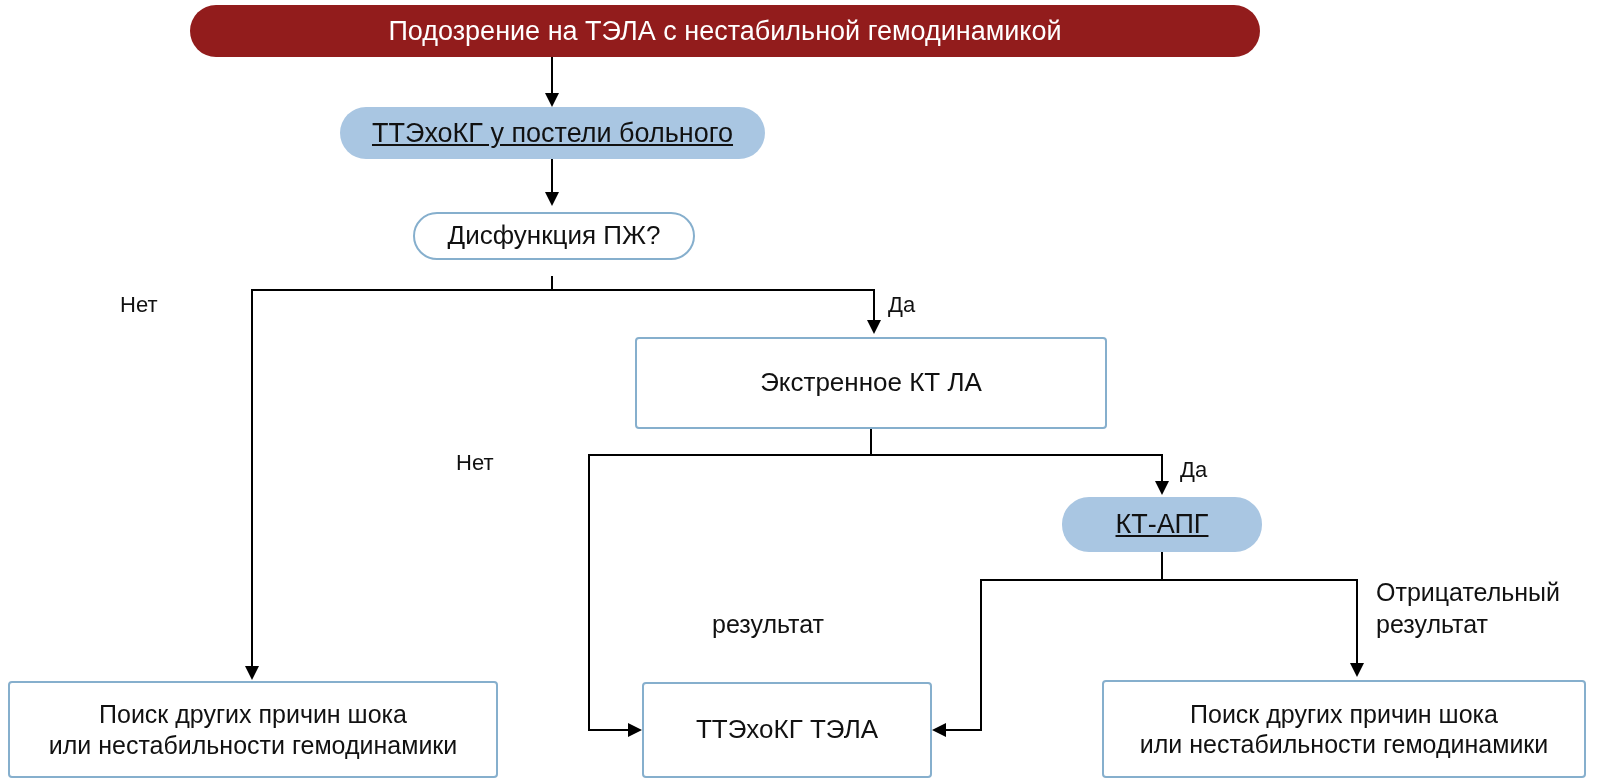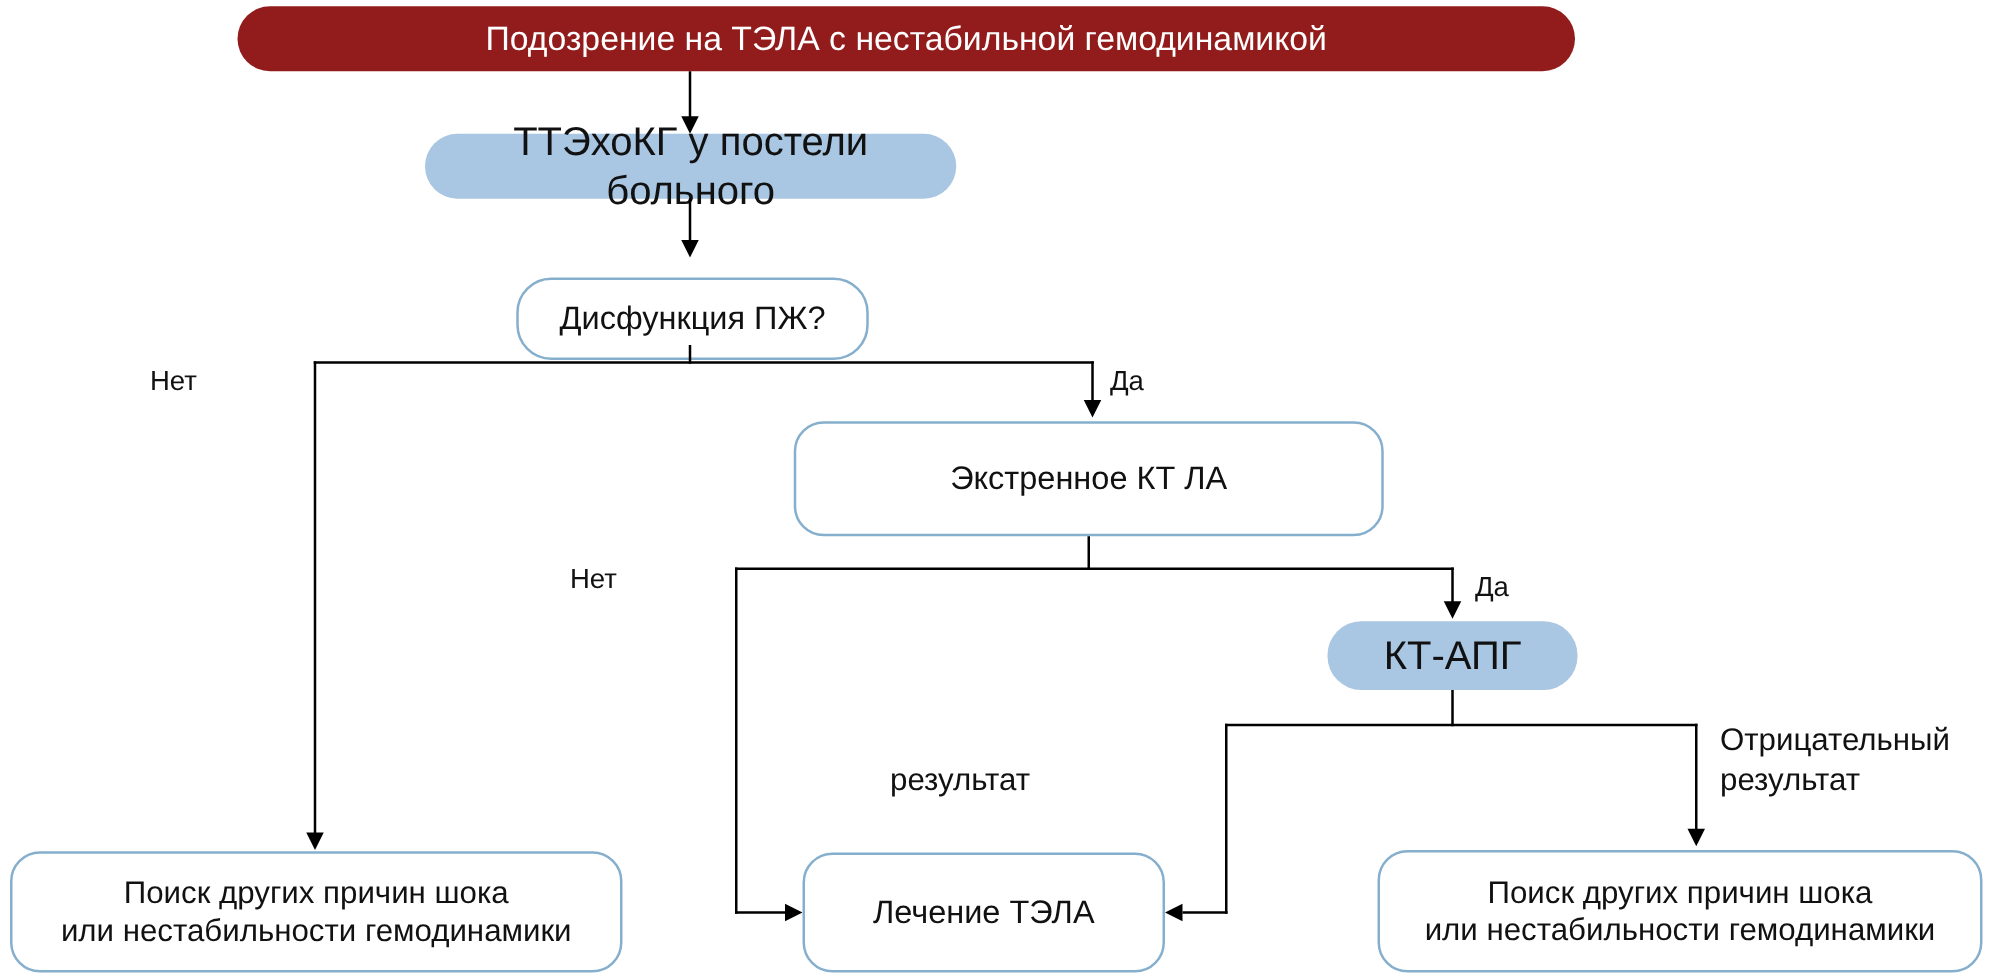"ТТЭхоКГ у постели больного" .pill-blue { font-size: 32px -> 27px; text-decoration: none -> underline }
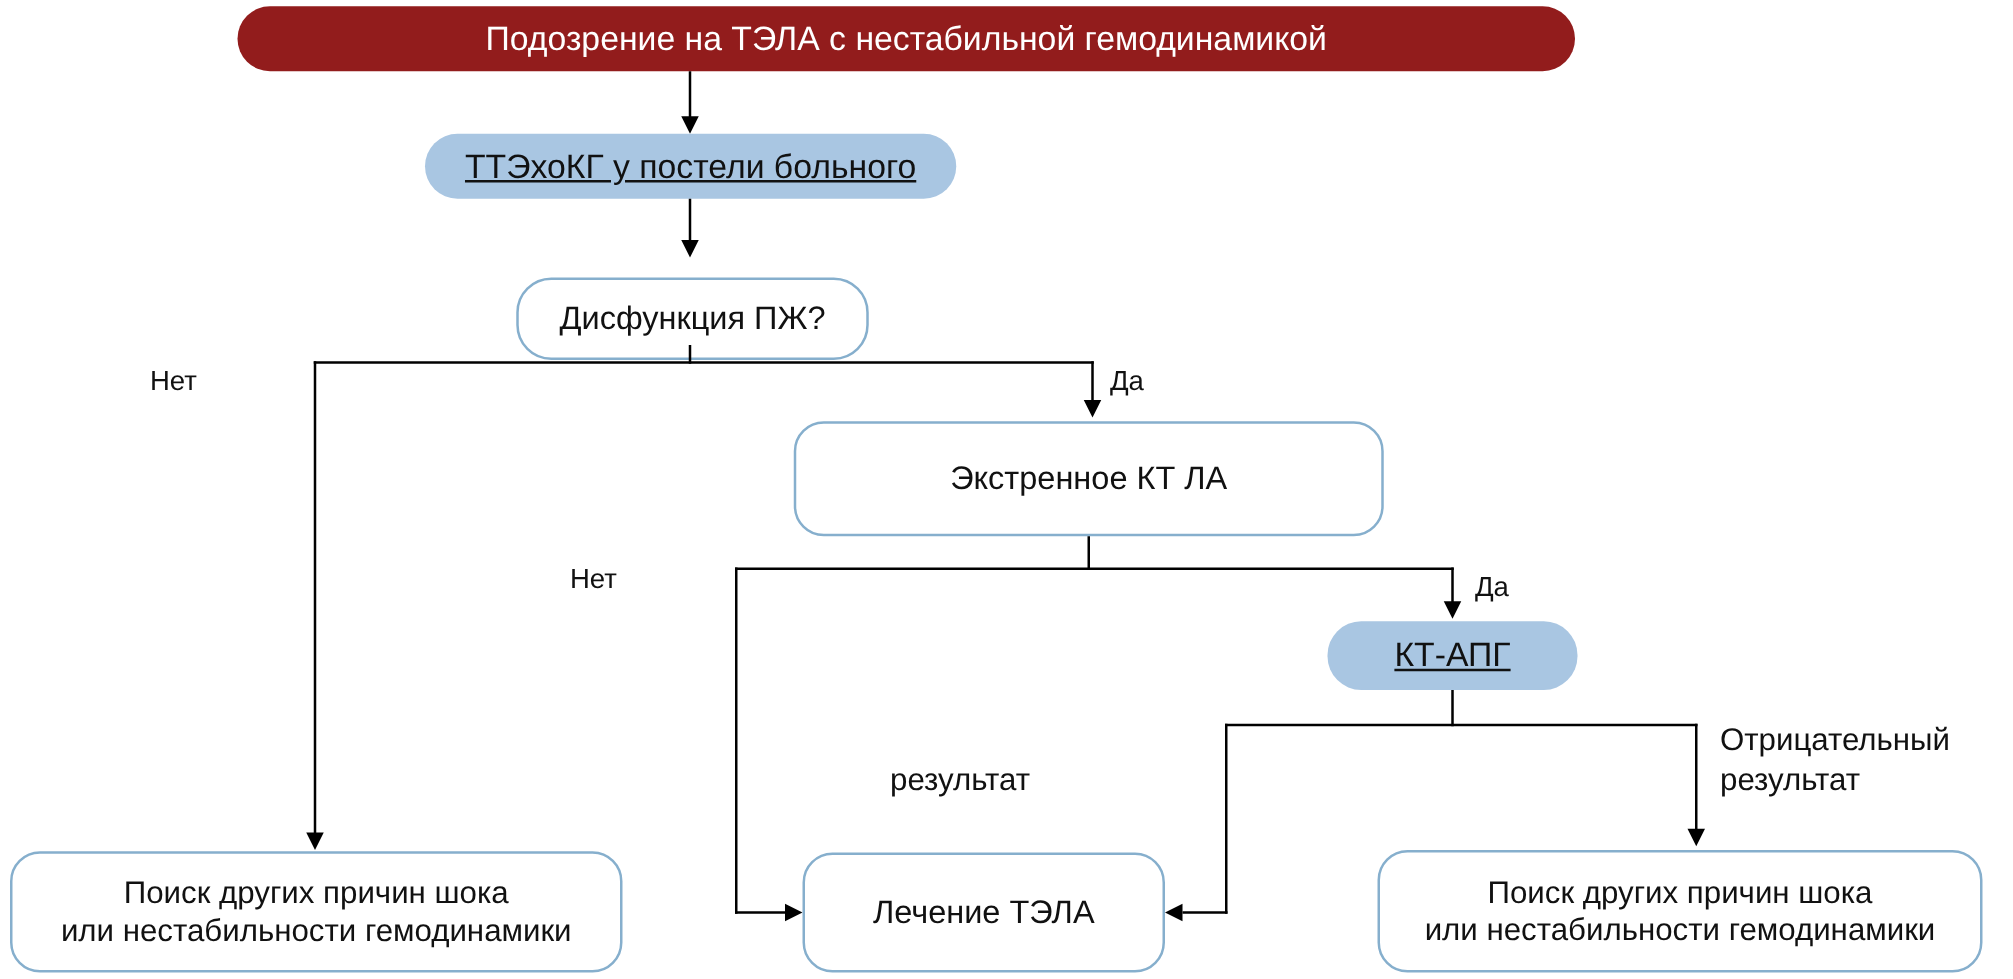"Дисфункция ПЖ?" div.box { height: 66px -> 48px; top: 222px -> 212px }
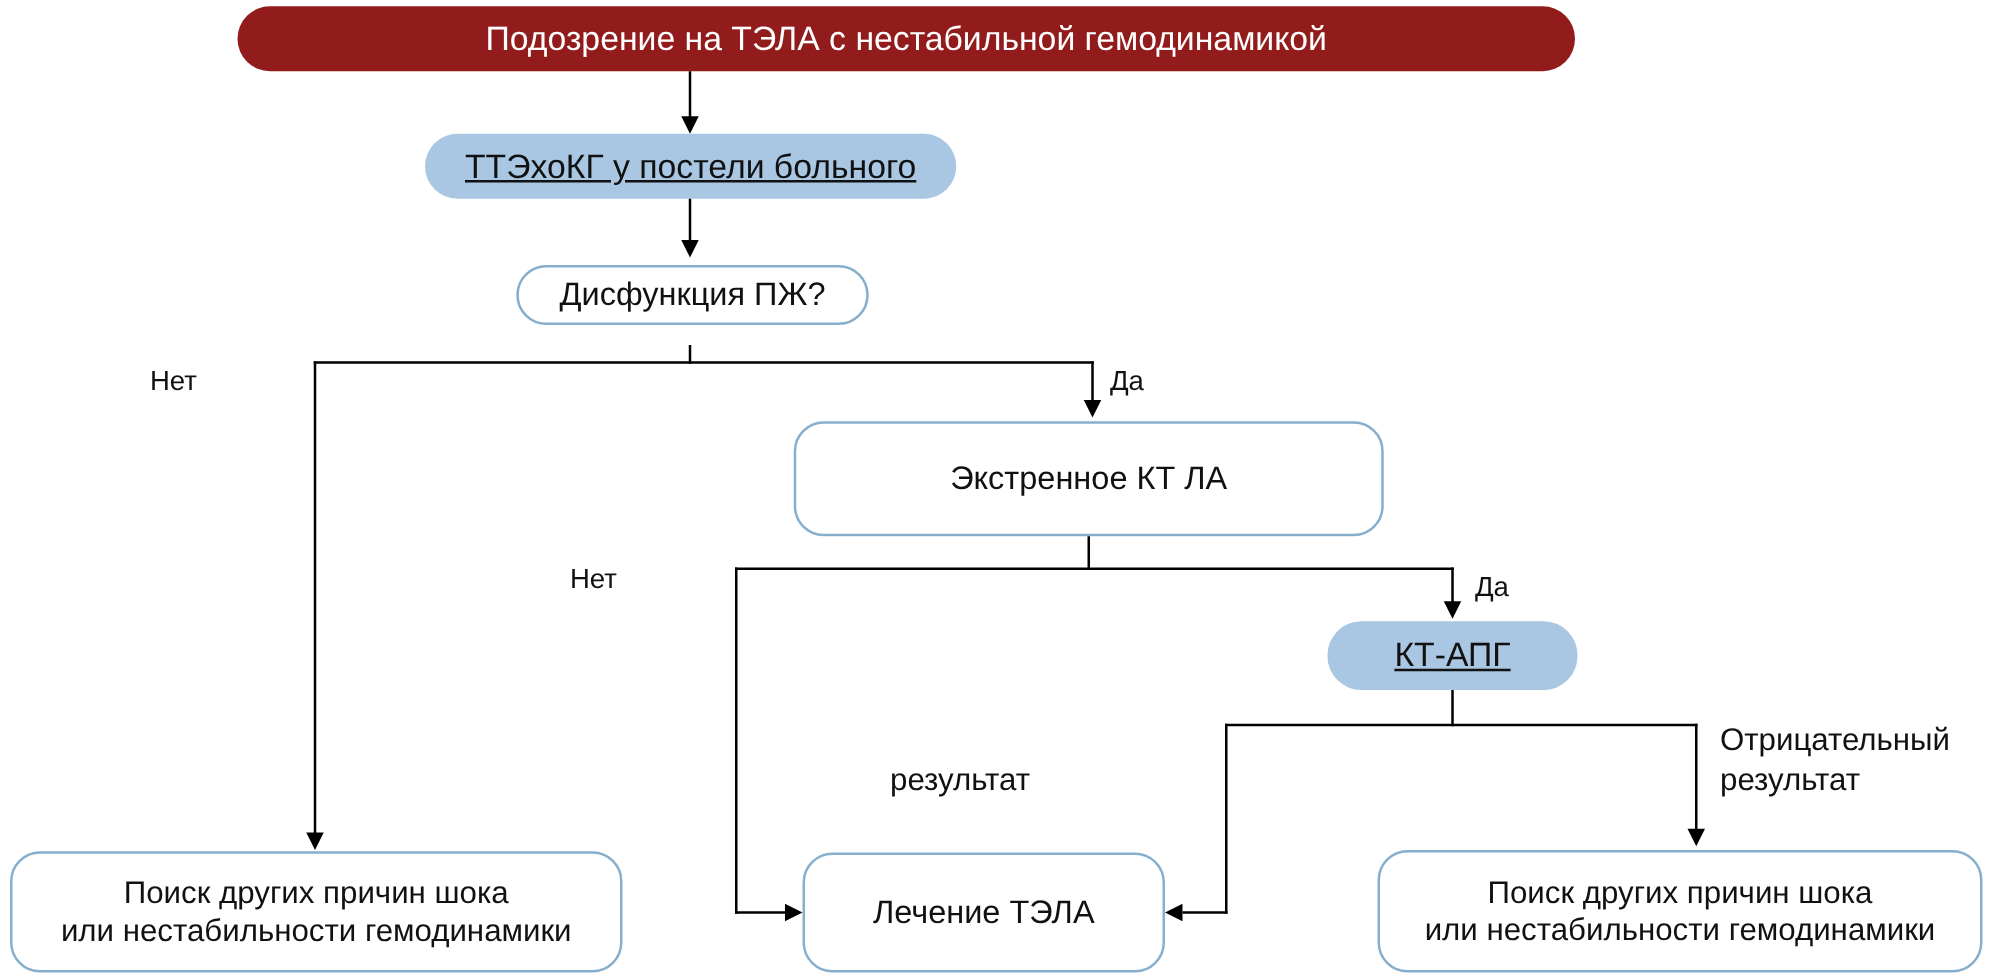"Экстренное КТ ЛА" .outline { border-radius: 24px -> 4px }
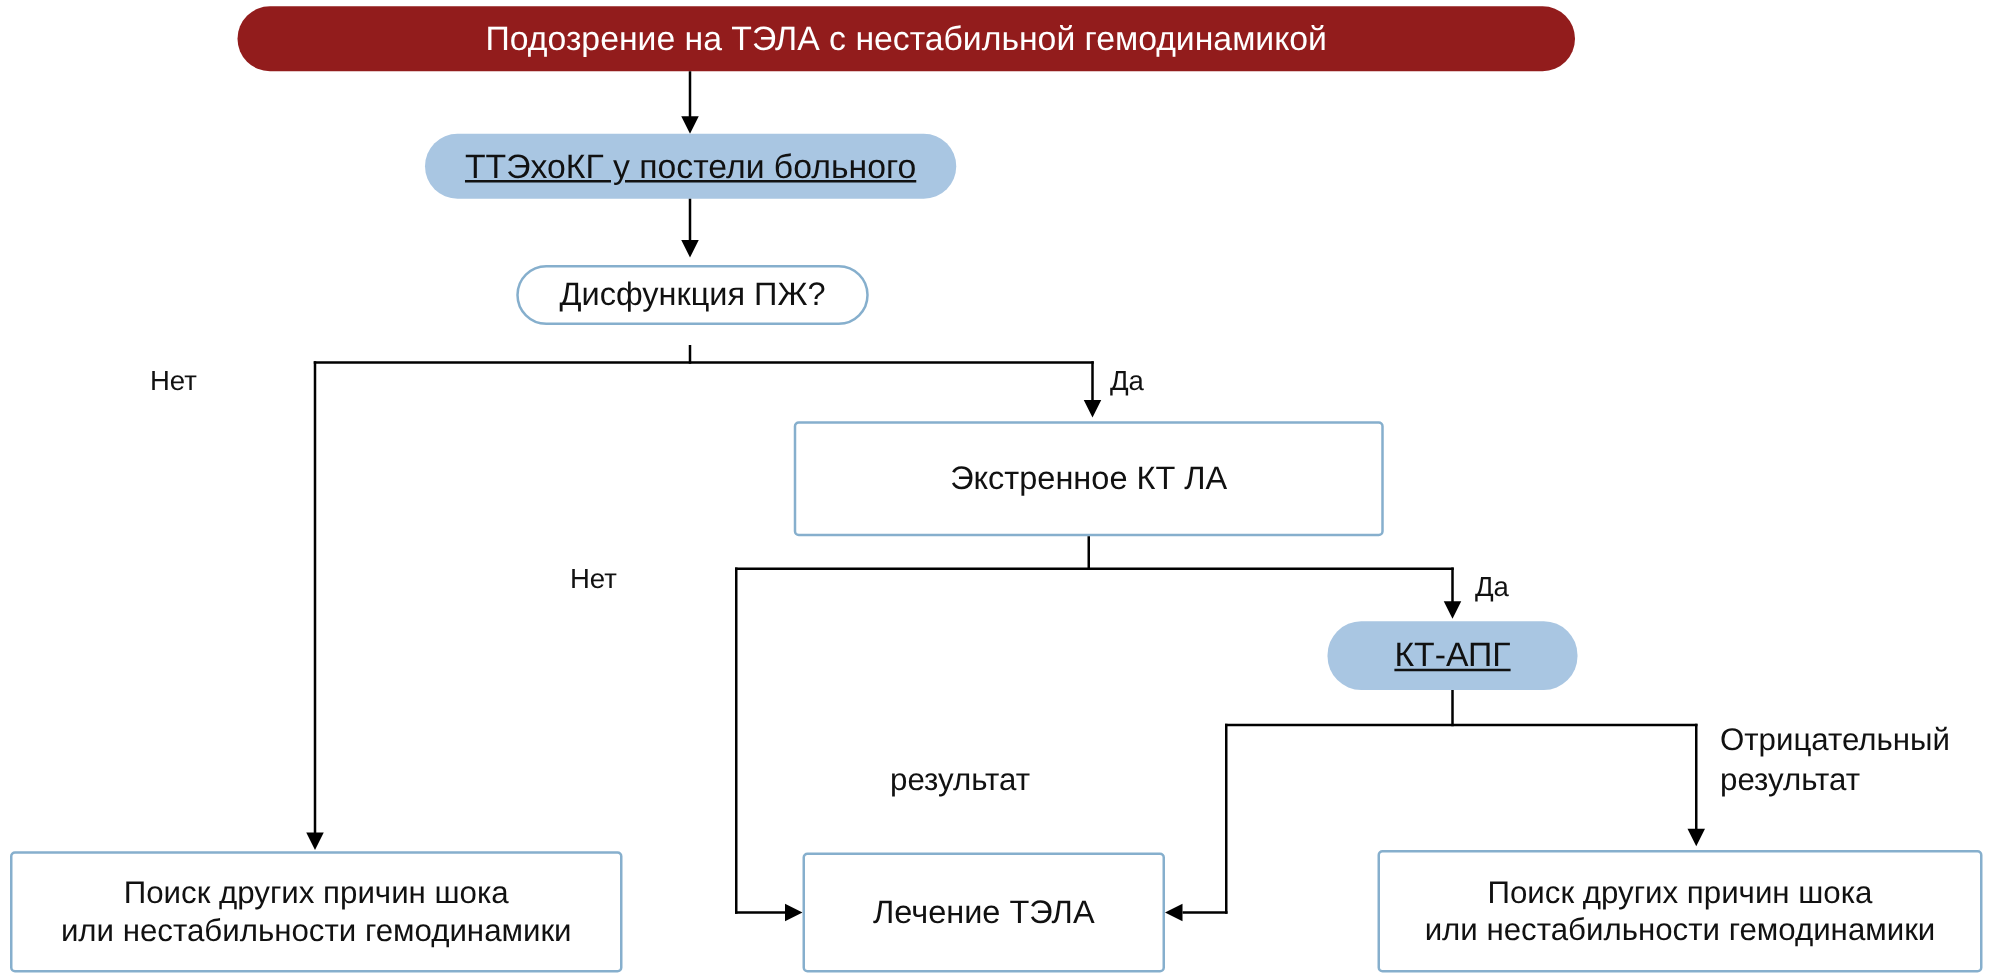"Лечение ТЭЛА" span { text: Лечение -> ТТЭхоКГ }
